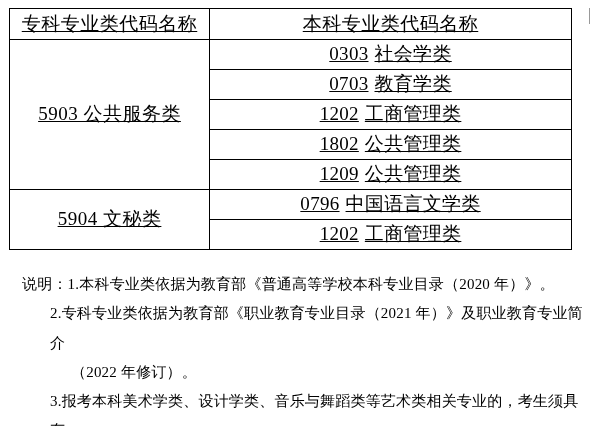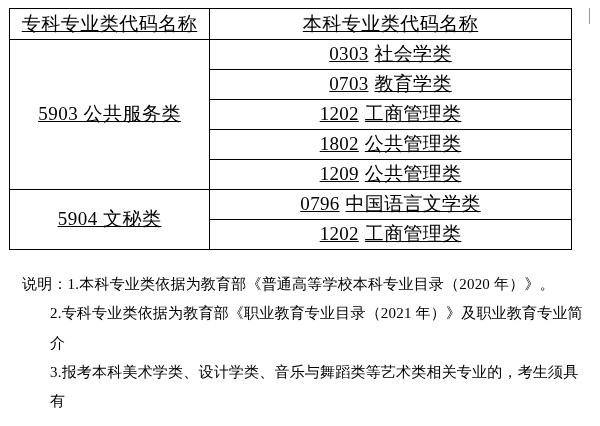"（2022 年修订）。" div.note-line { html: none -> <div>（2022 年修订）。</div> }
